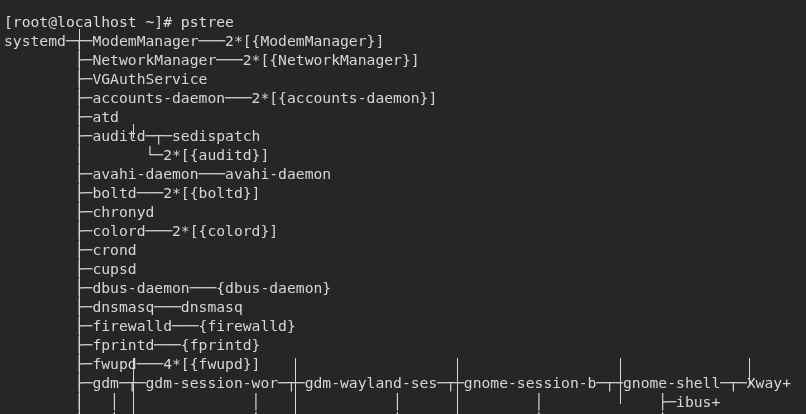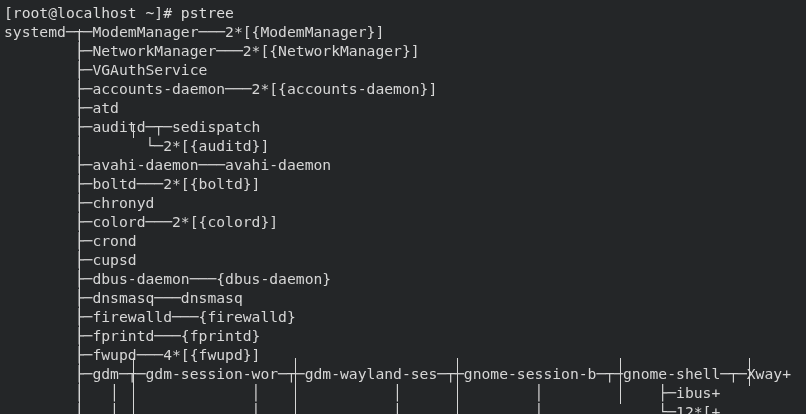"[root@localhost ~]# pstree" .prompt-line { margin-top: none -> 9px }
